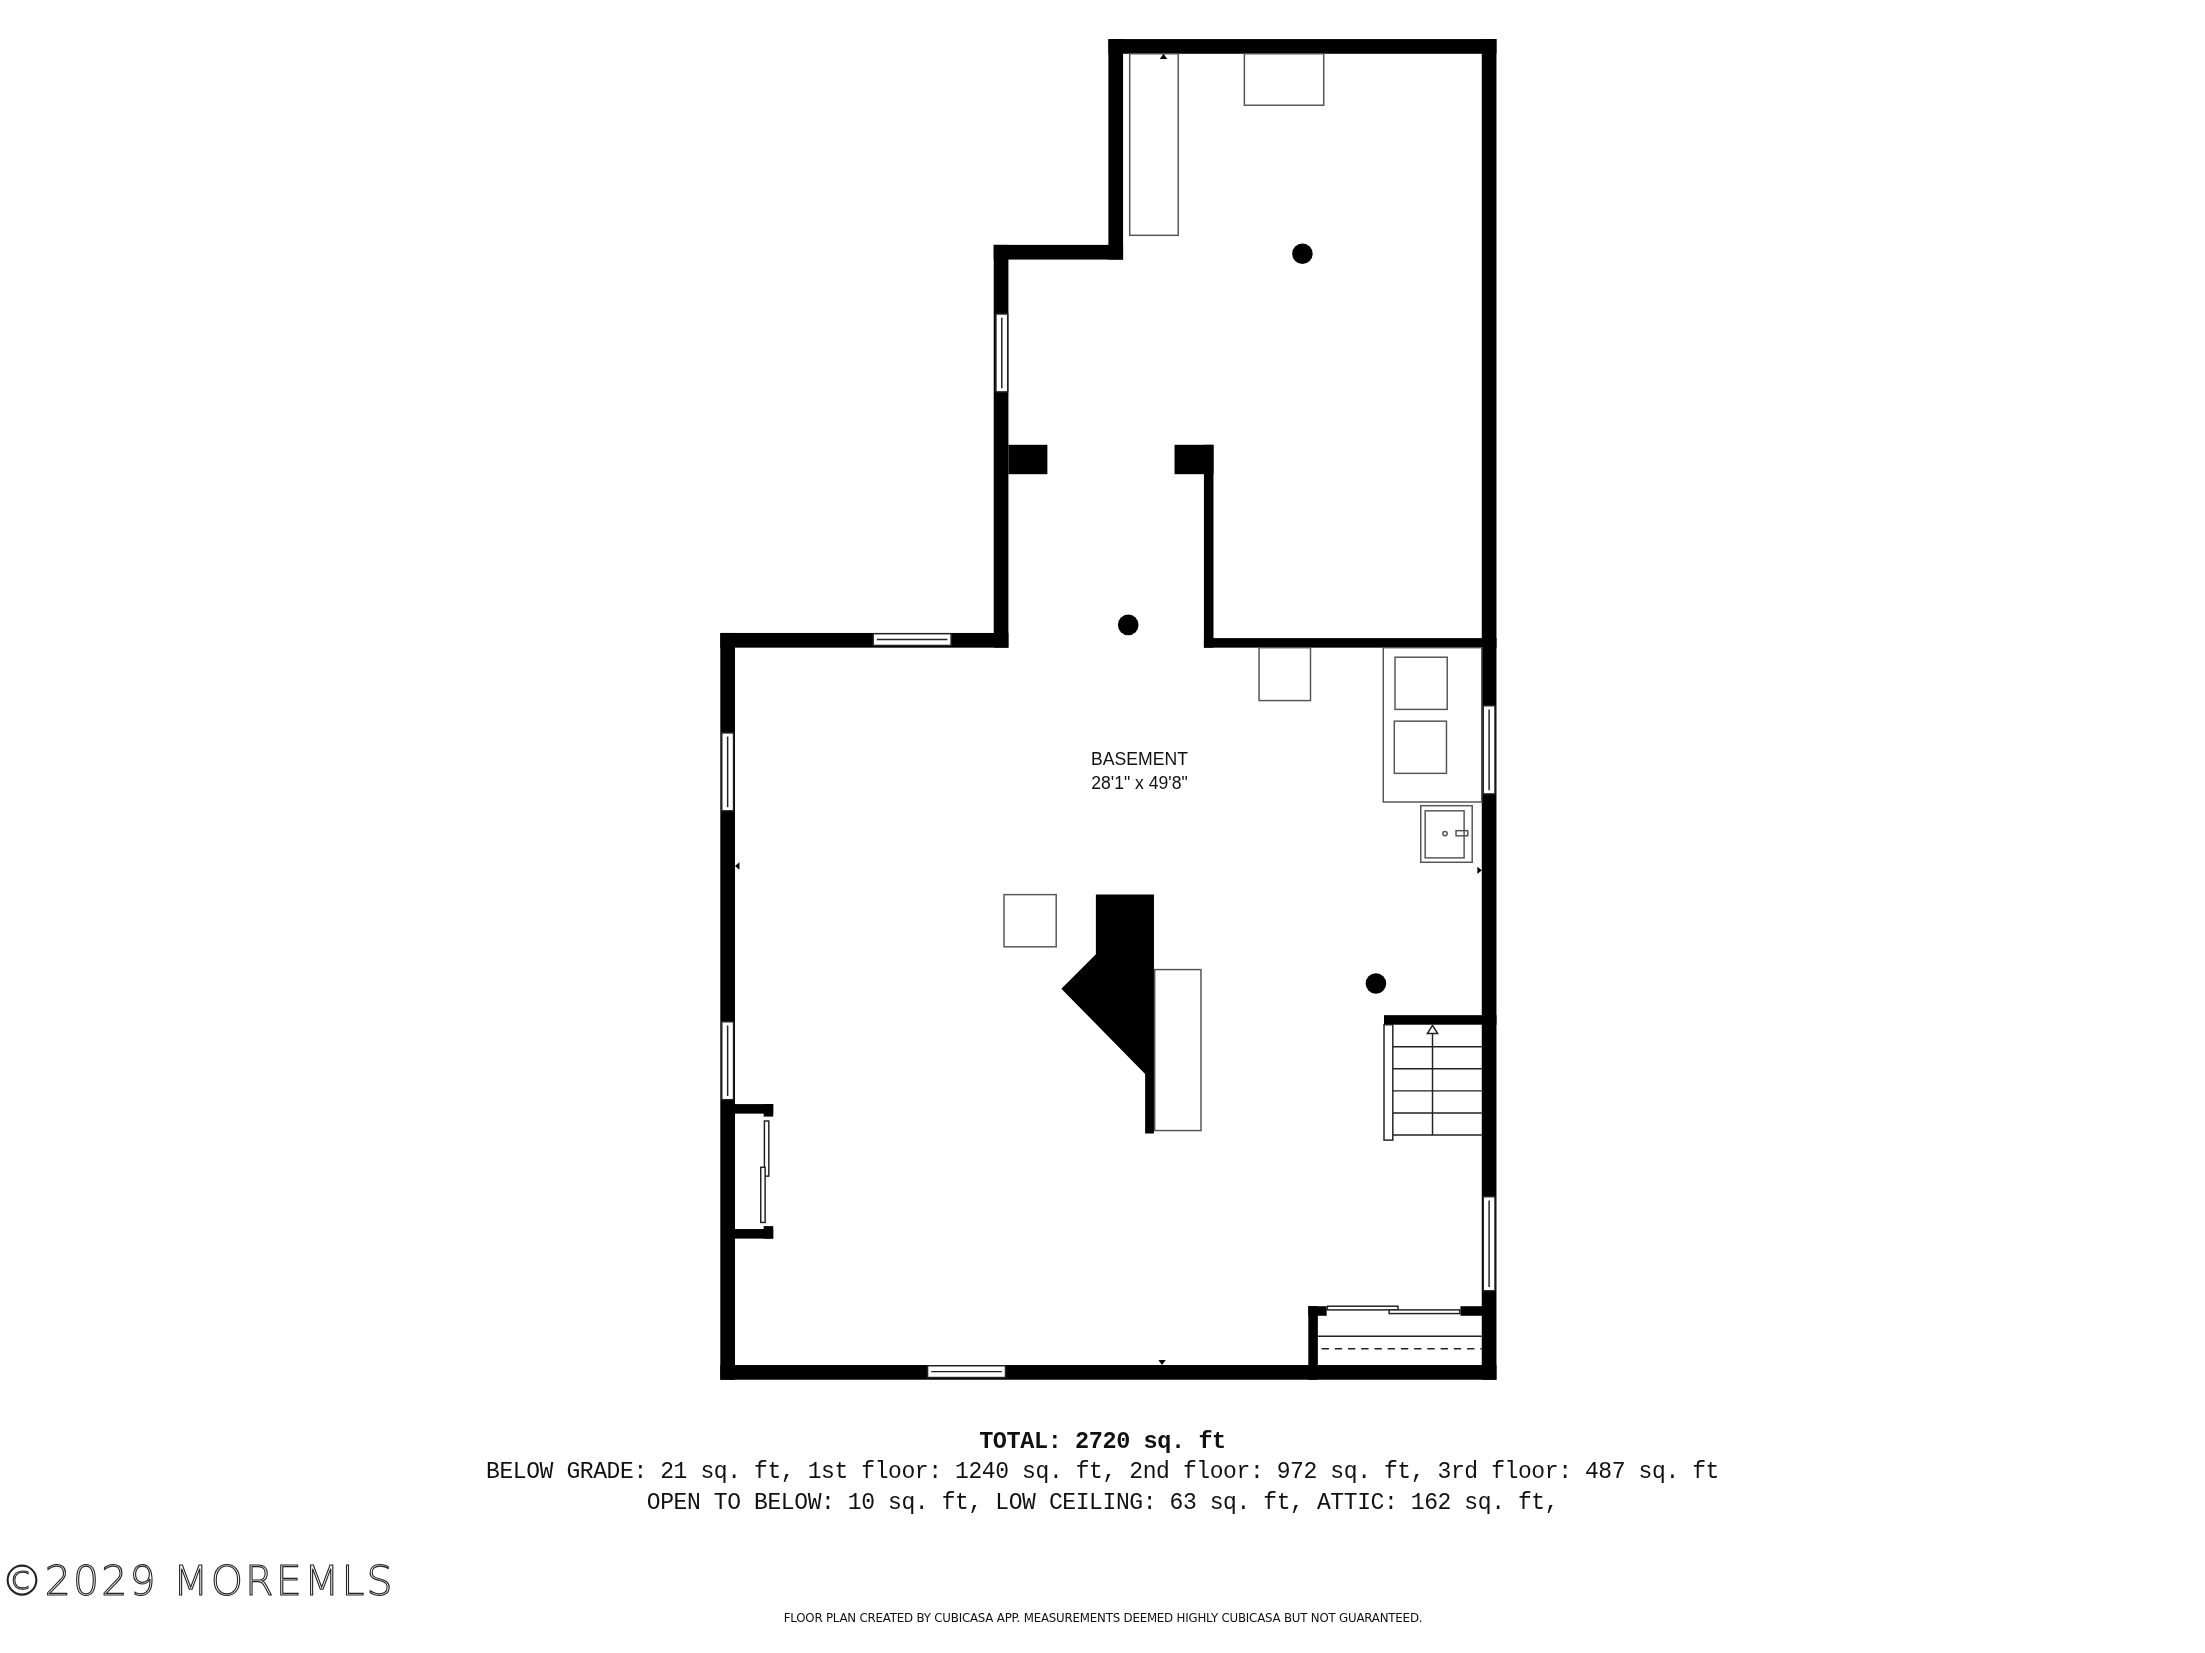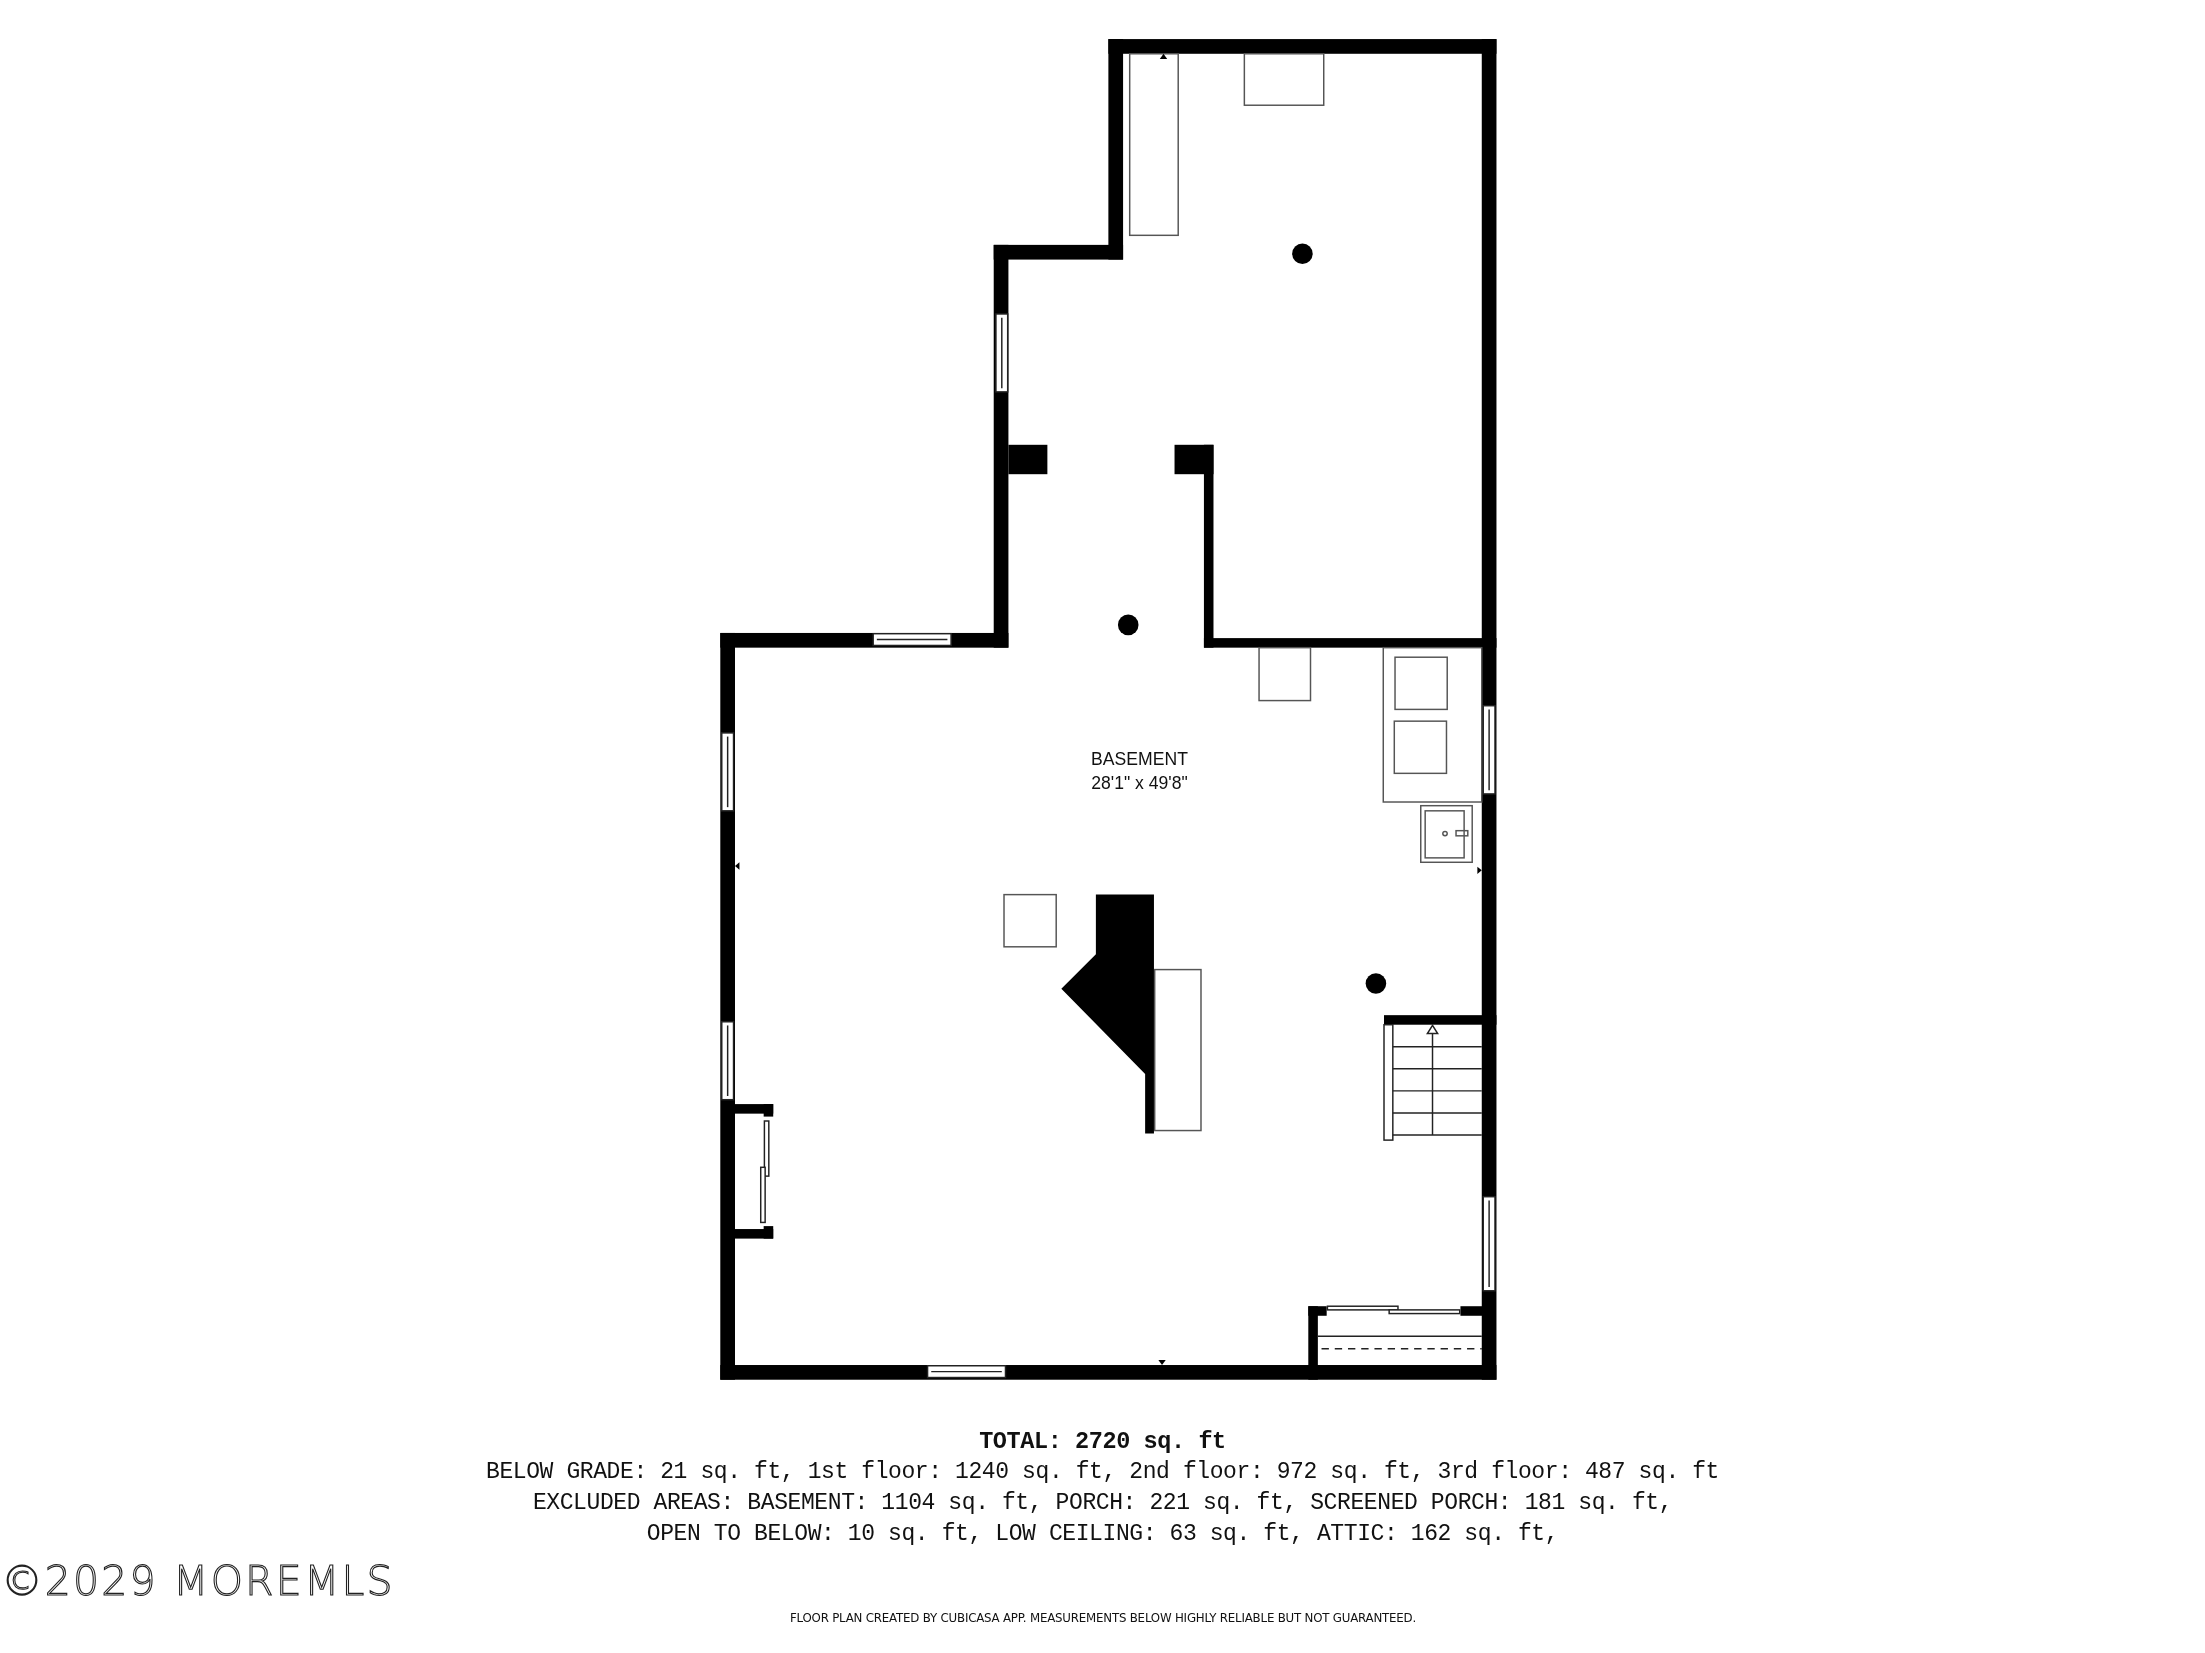"EXCLUDED AREAS: BASEMENT: 1104 sq." div.line { html: <div>EXCLUDED AREAS: BASEMENT: 1104 sq. ft, PORCH: 221 sq. ft, SCREENED PORCH: 181 sq. ft,</div> -> none }
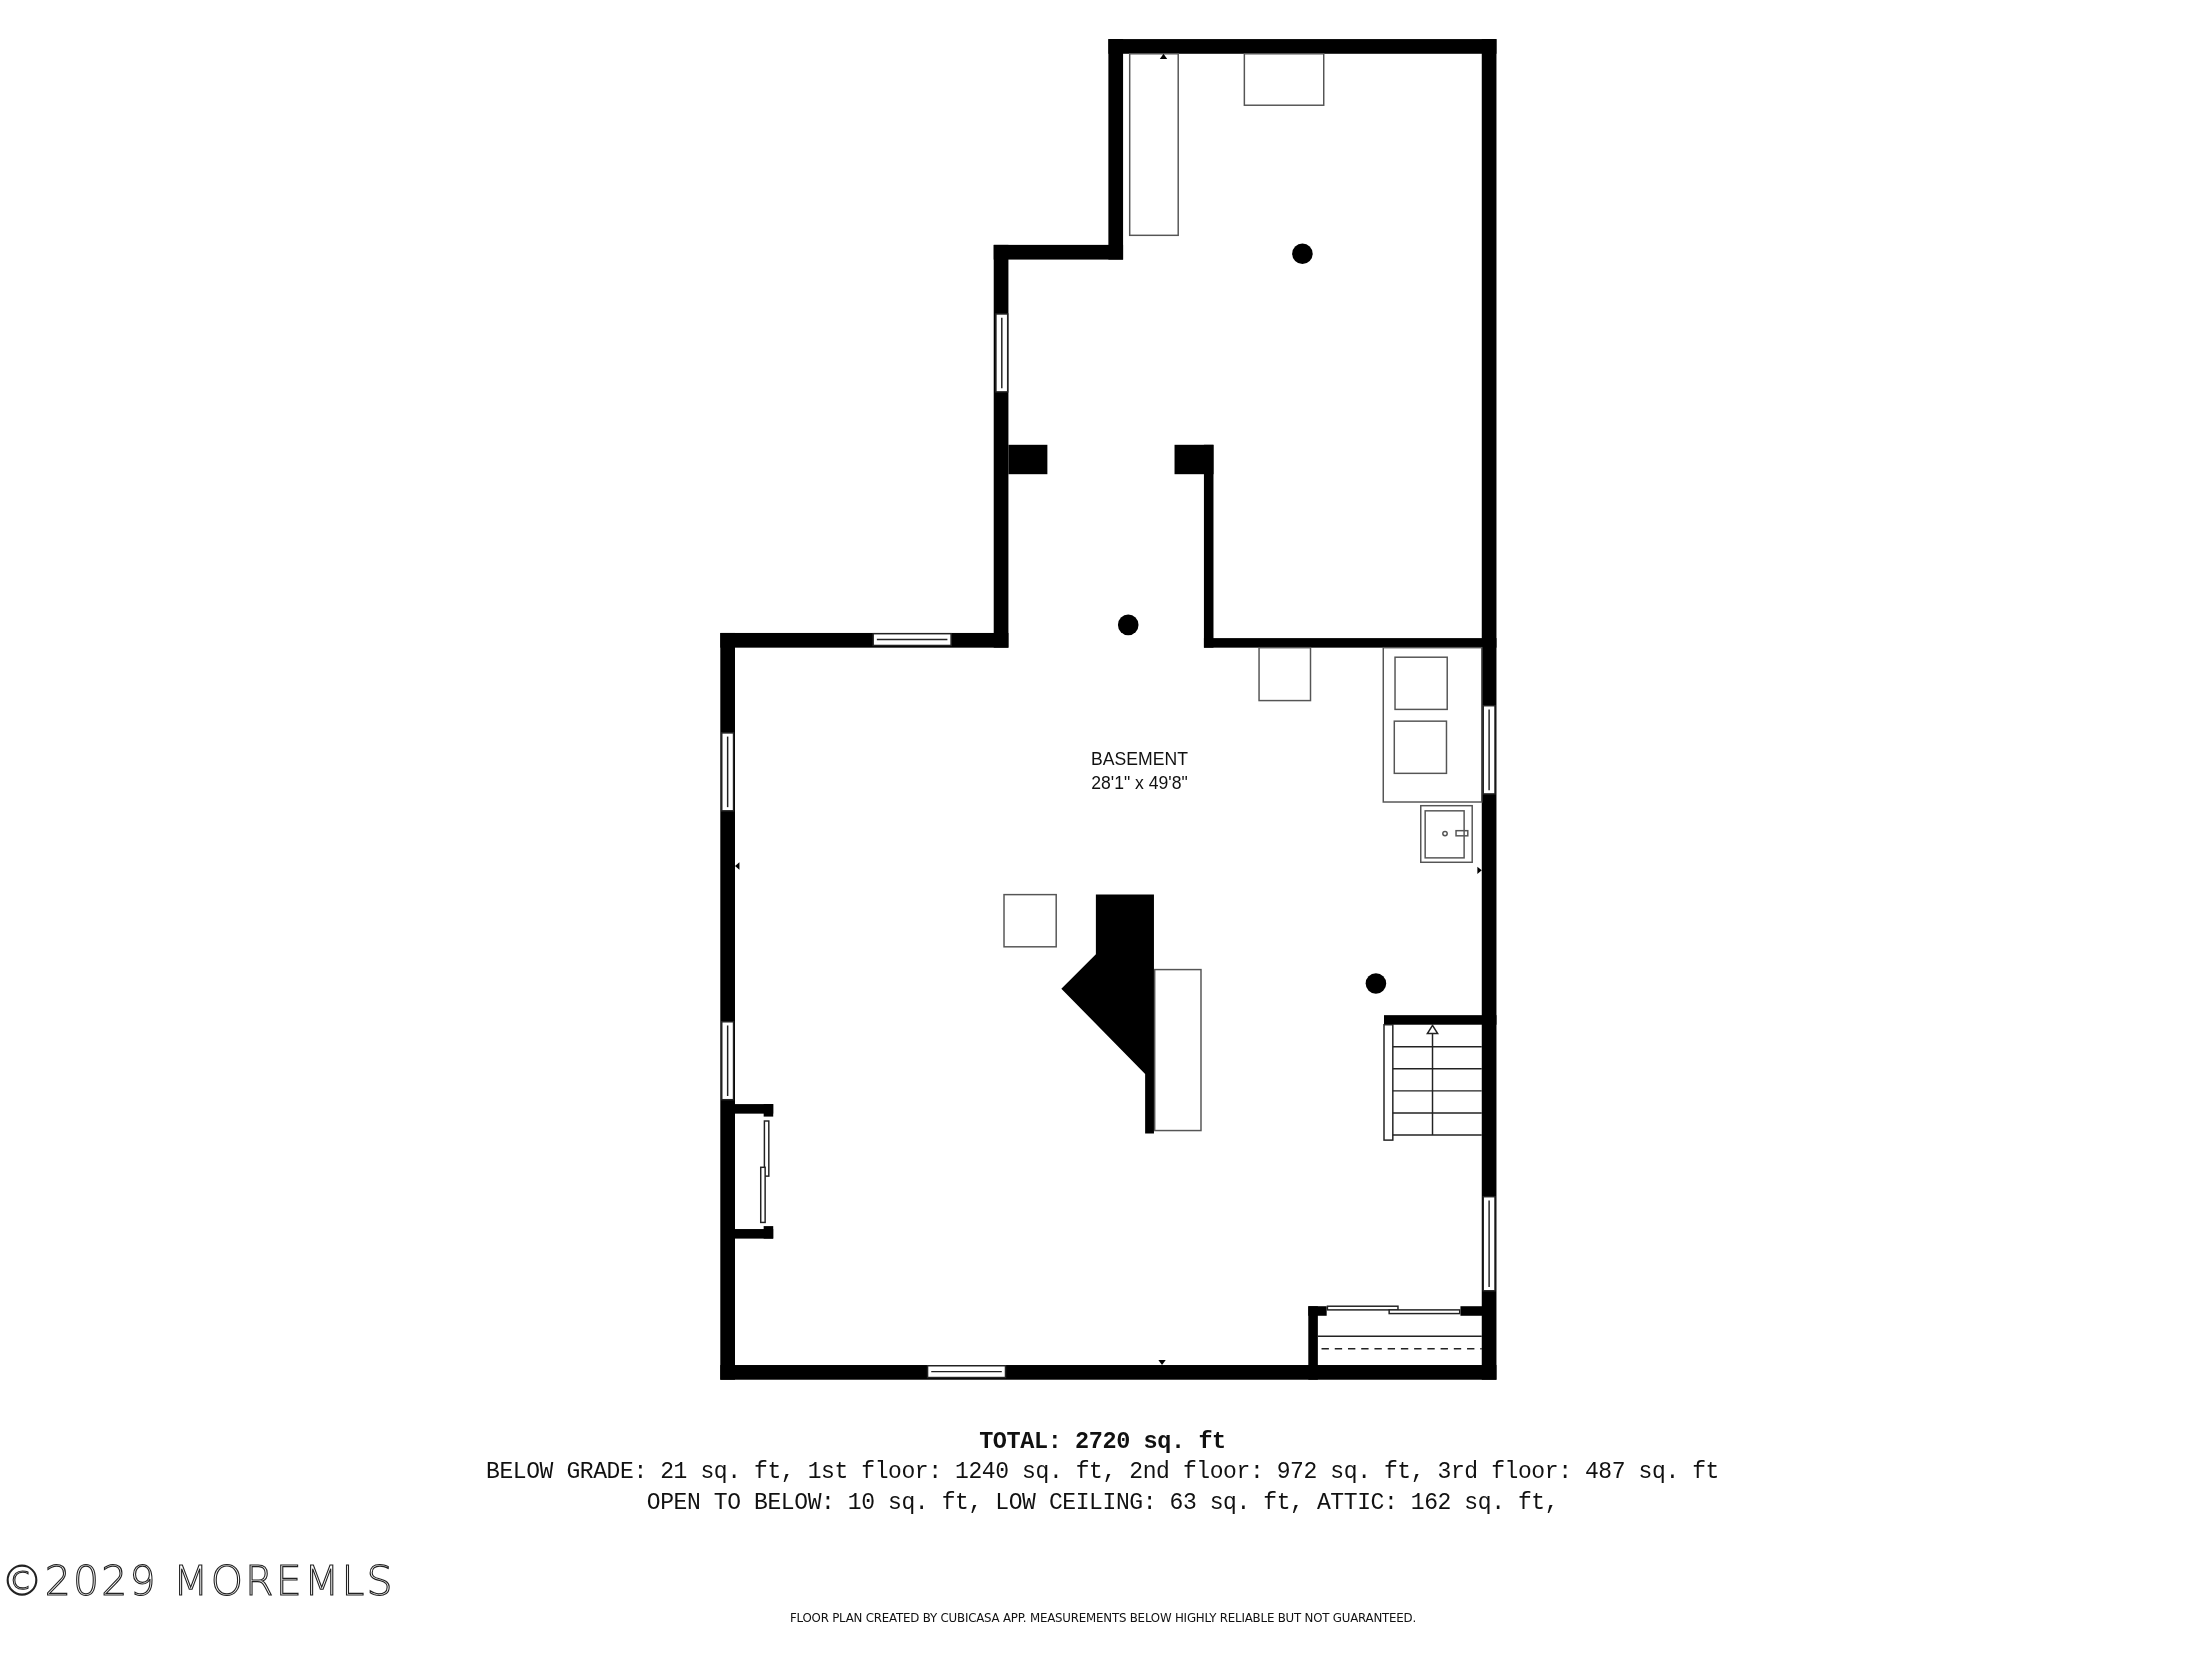"FLOOR PLAN CREATED BY CUBICASA" div.disclaimer { text: BELOW HIGHLY RELIABLE -> DEEMED HIGHLY CUBICASA }
